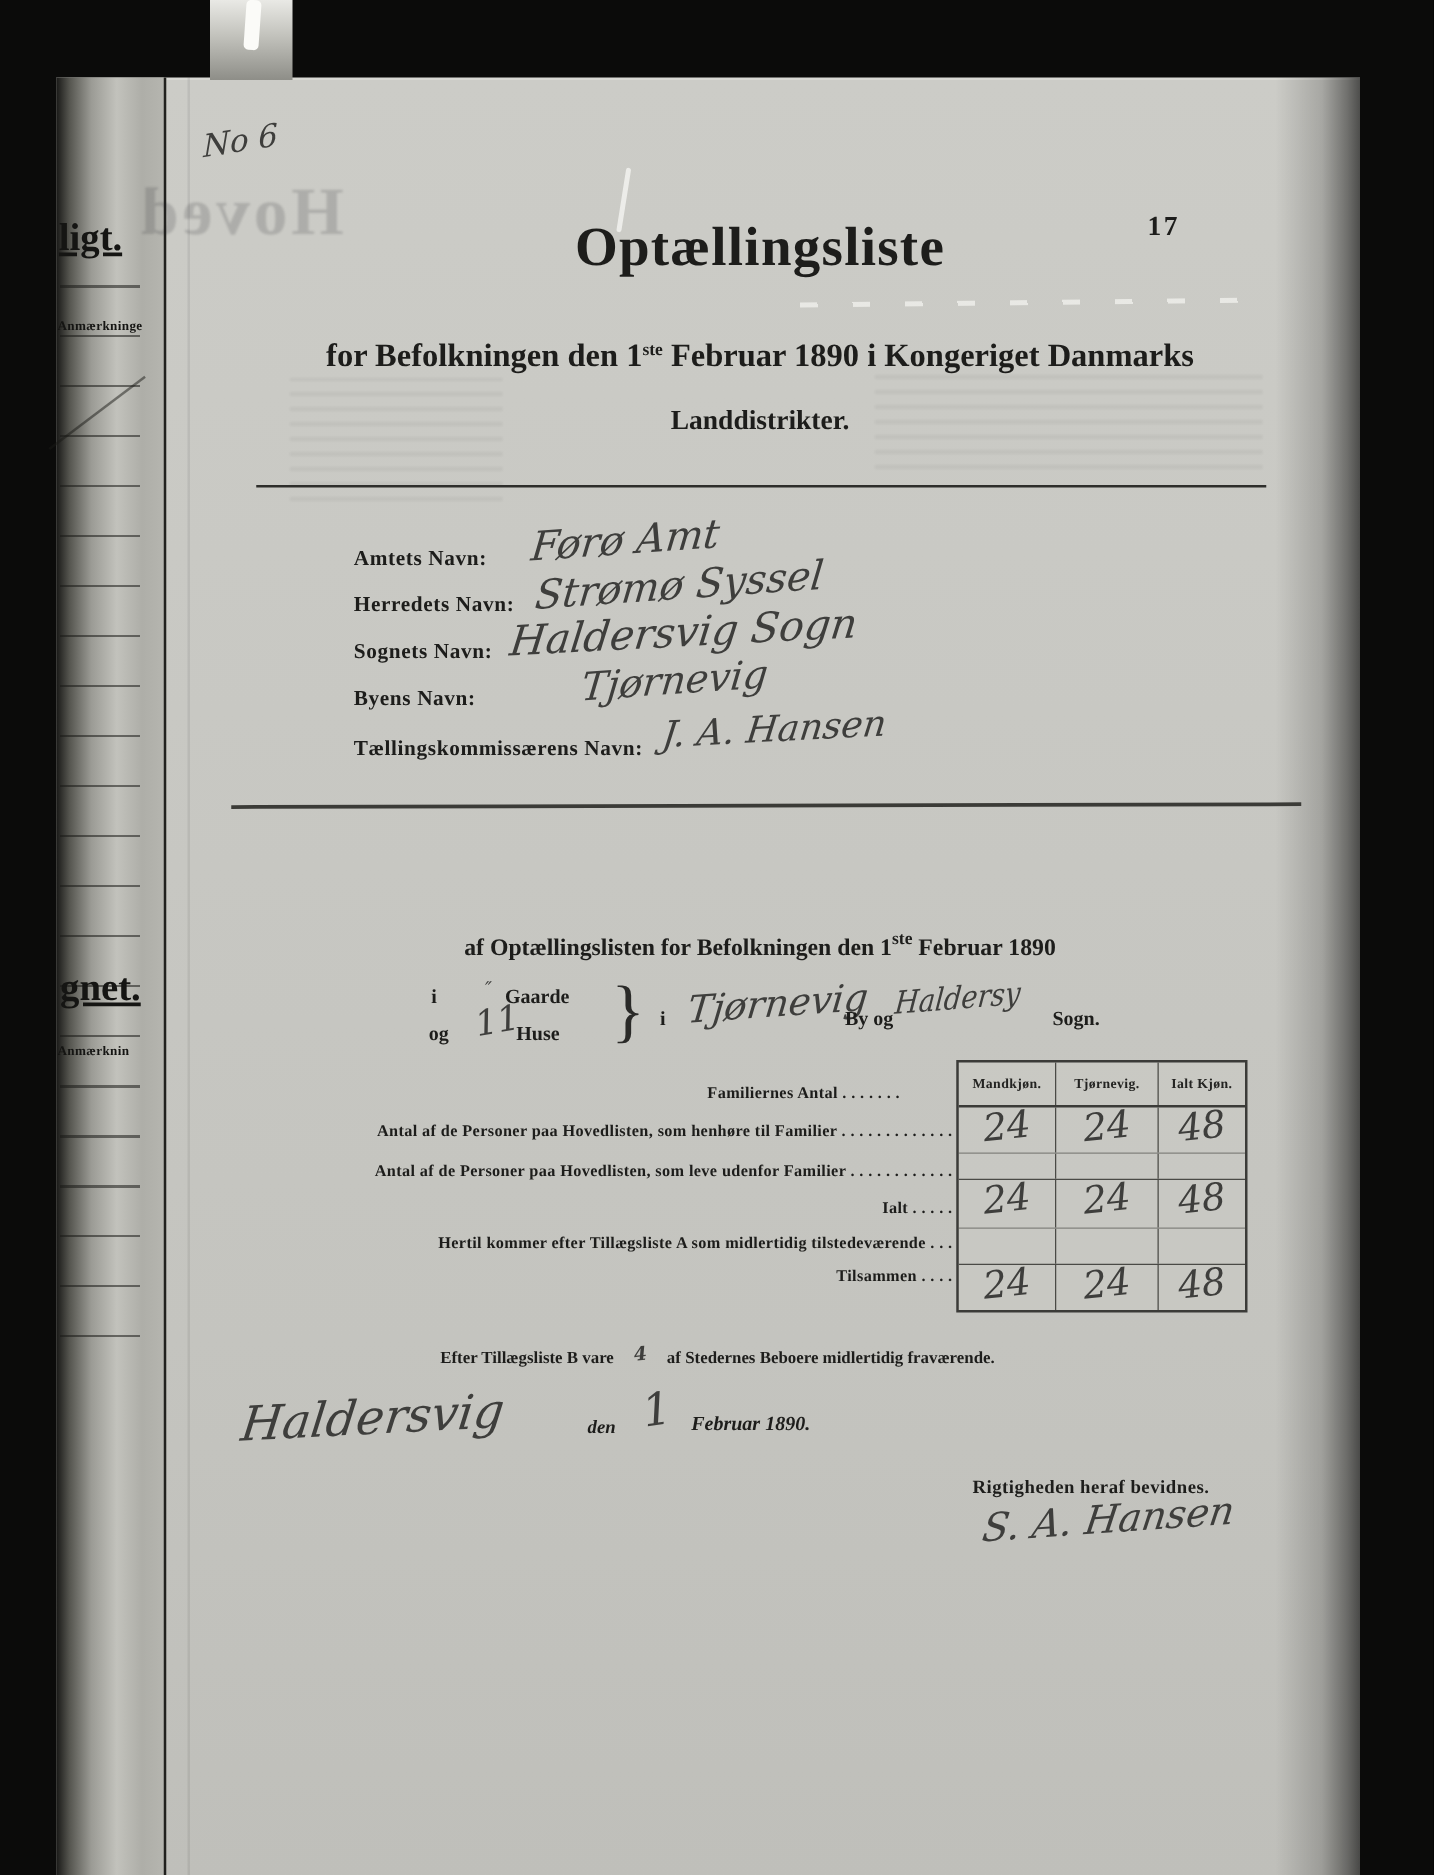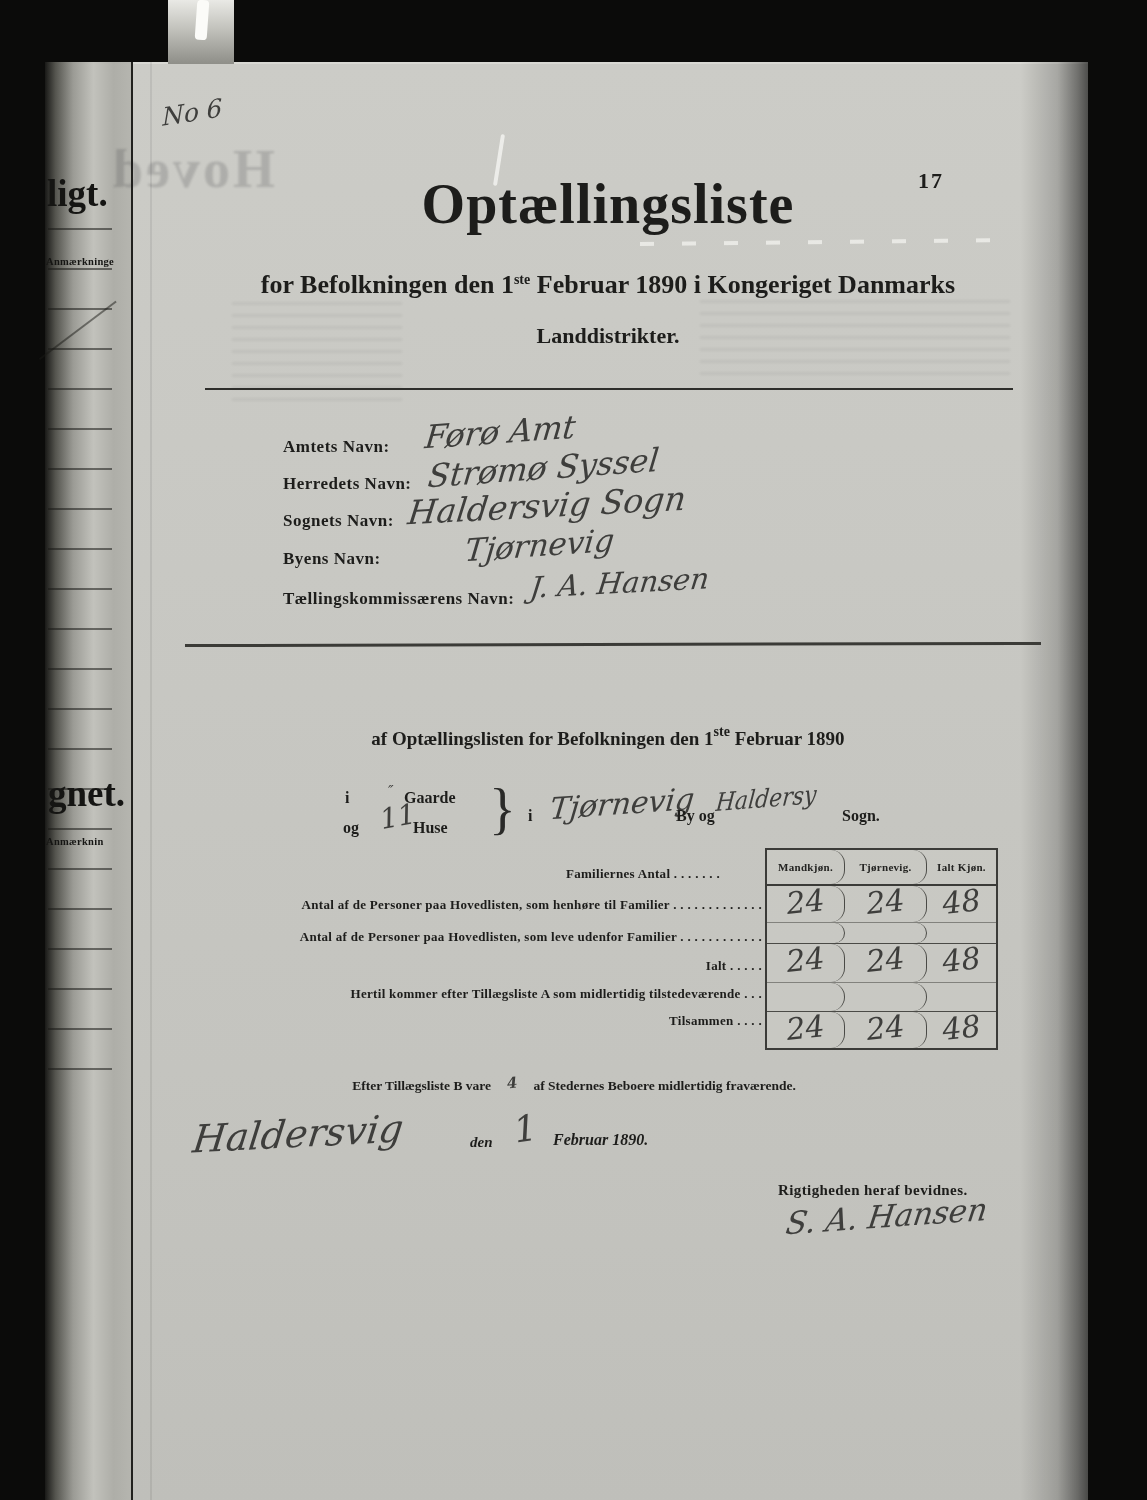"ligt." .frag-big { font-size: 37px -> 31px; text-decoration: none -> underline }
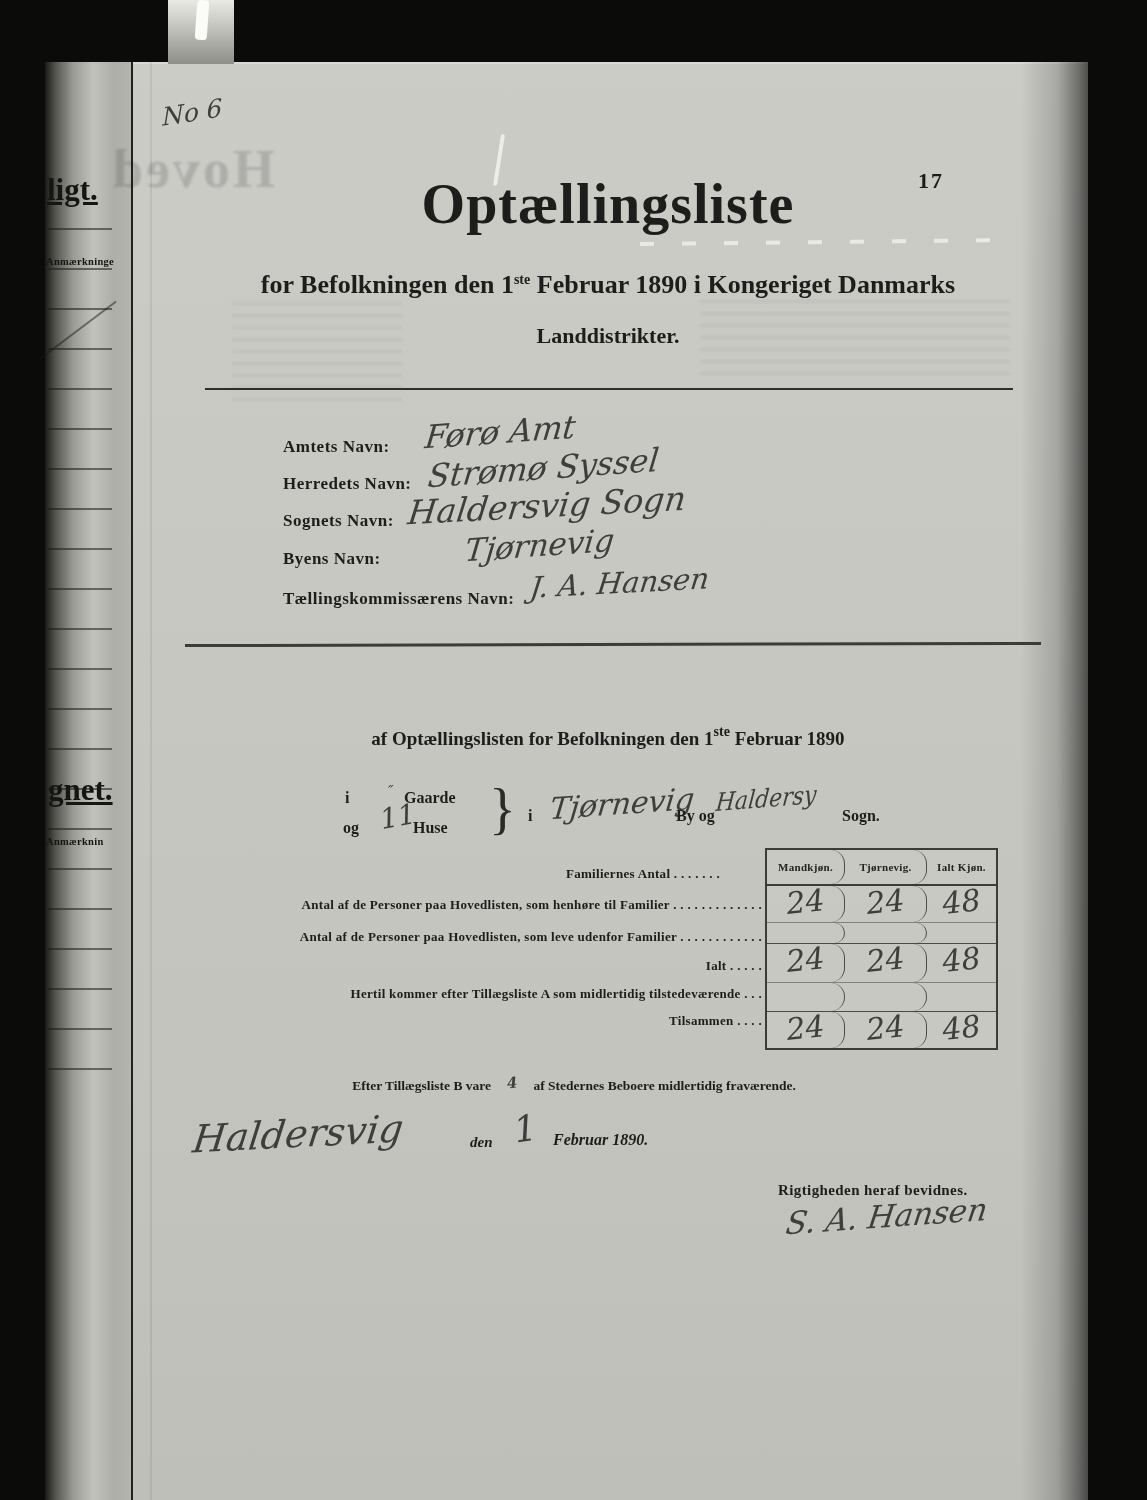"Optællingsliste" .doc-title { font-size: 56px -> 44px }
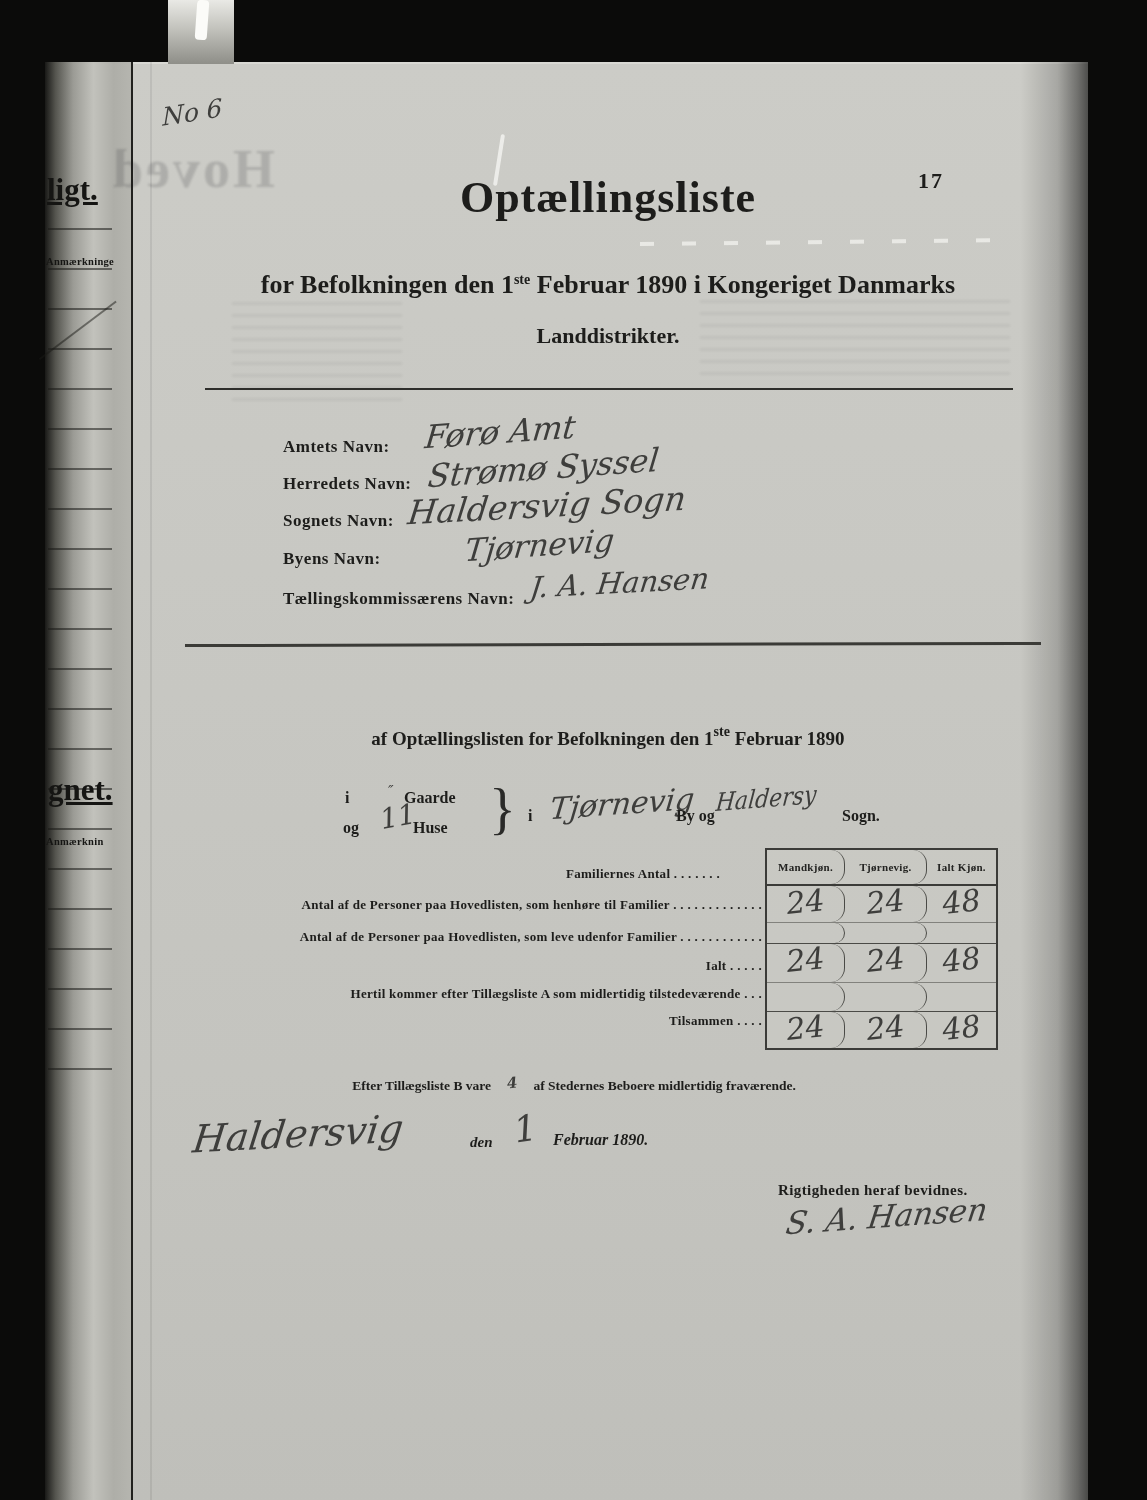"af Optællingslisten for Befolkningen den" .sum-sub { top: 724px -> 744px }
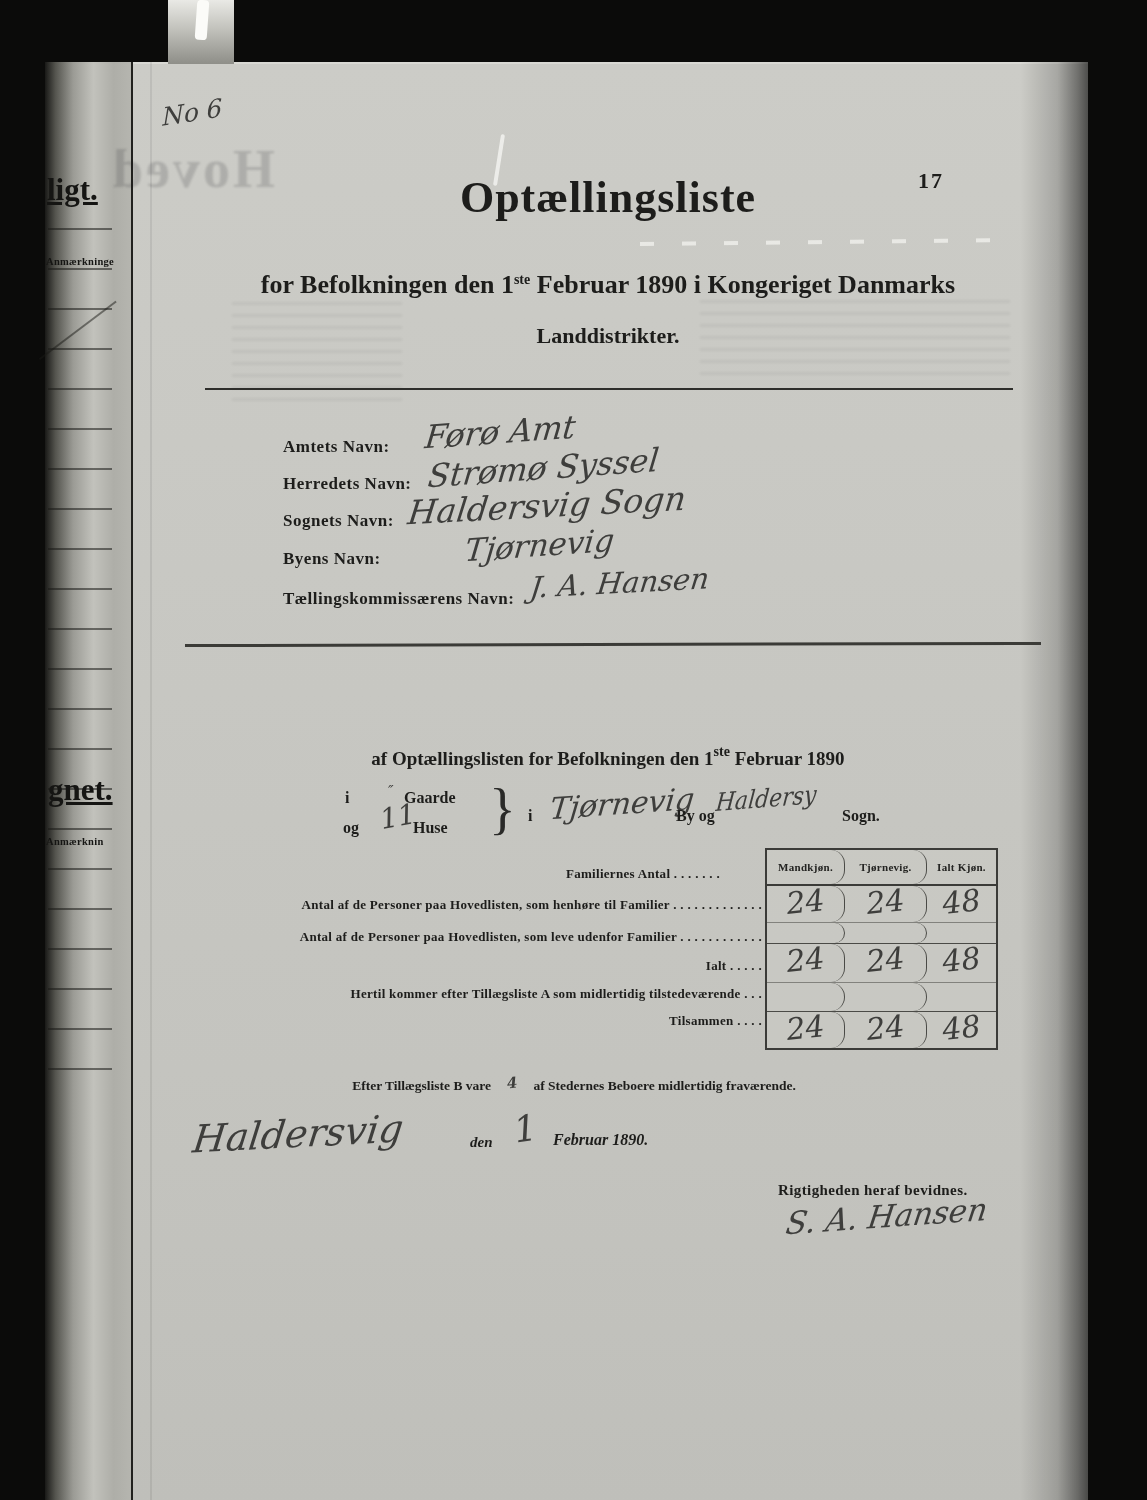"Mandkjøn." .t-cell { border-radius: 14px -> none }
